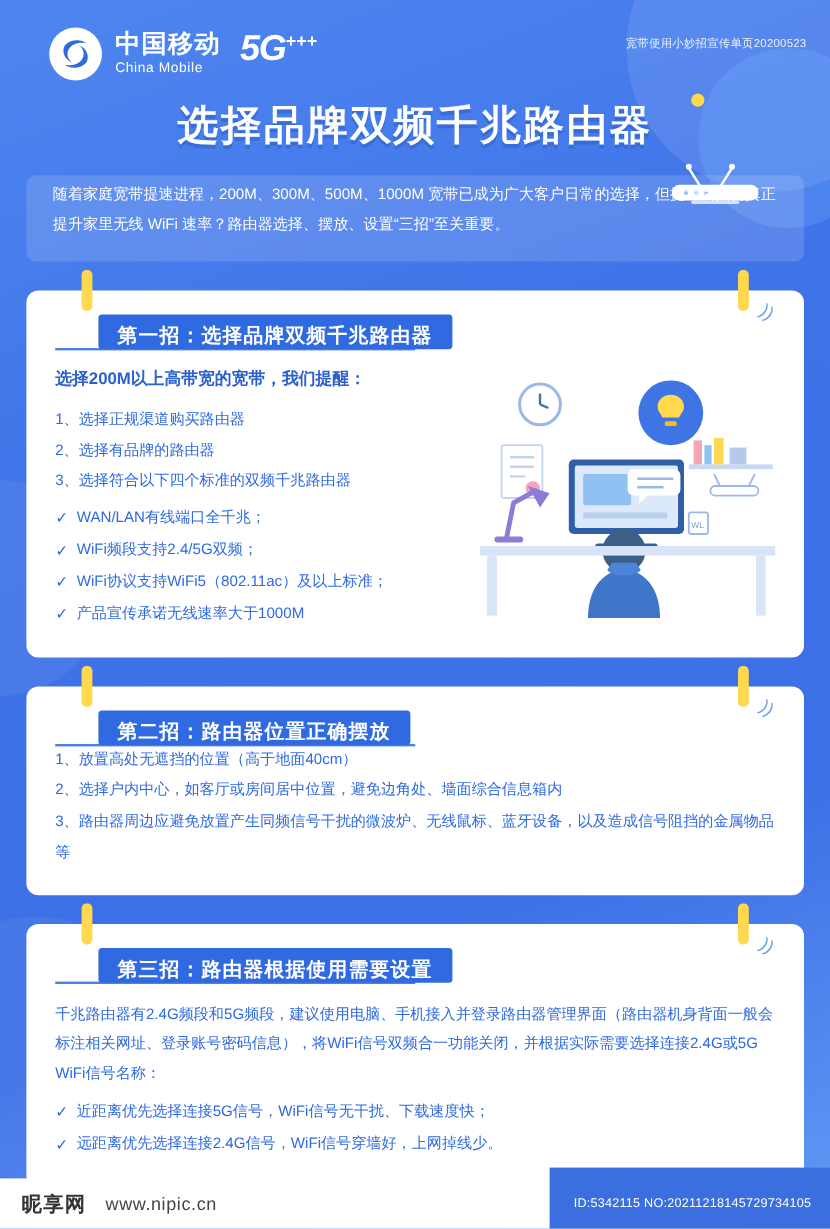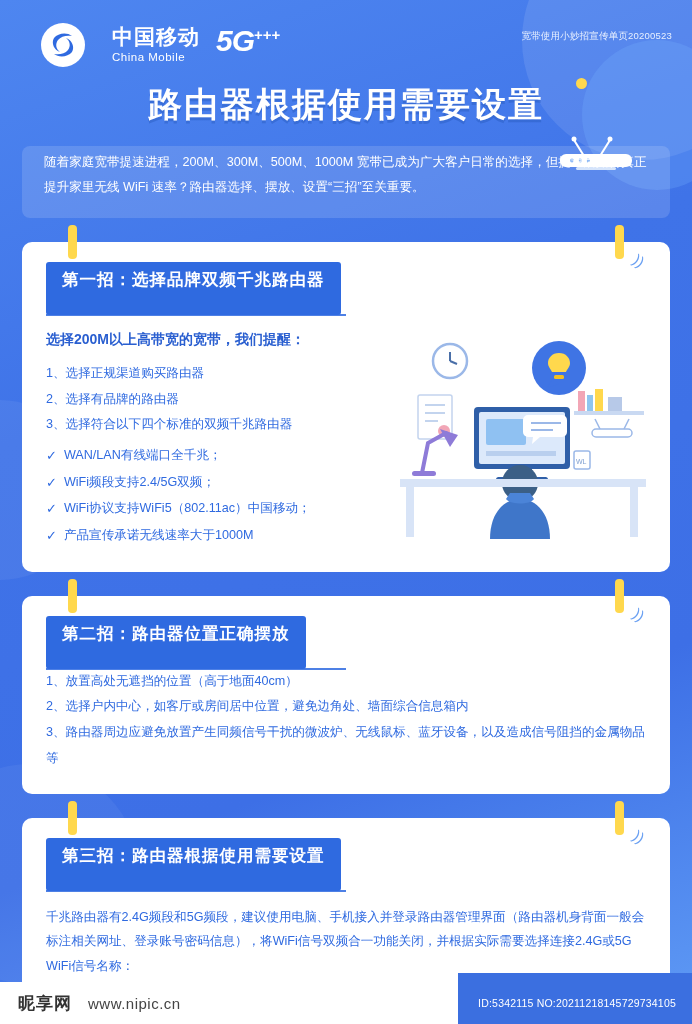"中国移动" .brand { gap: 26px -> 10px }
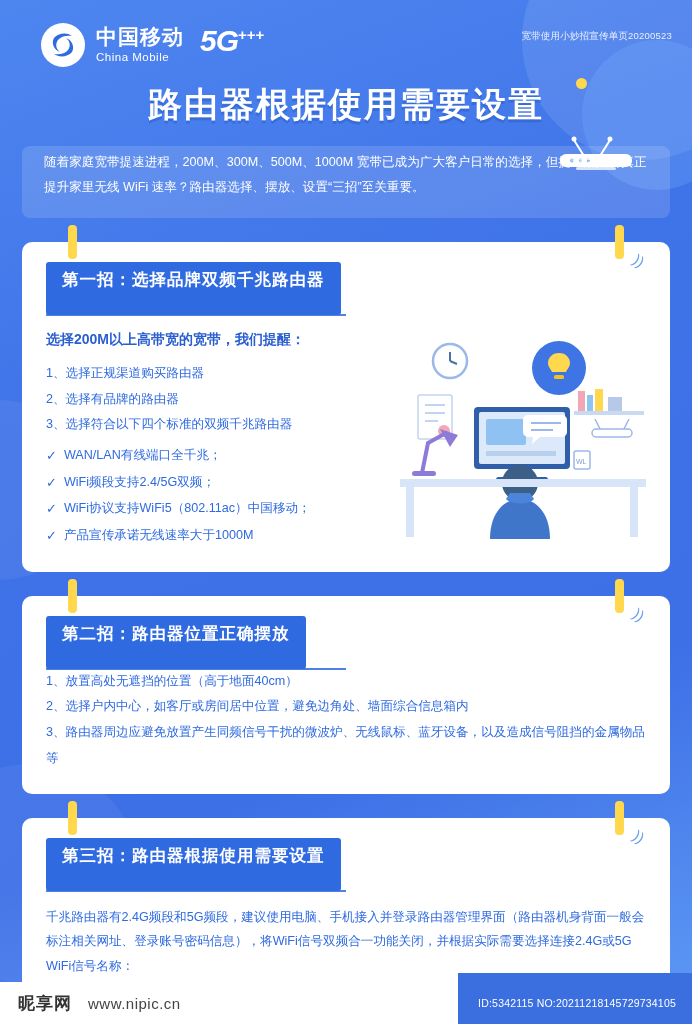"路由器根据使用需要设置" span.main-title { text: 路由器根据使用需要设置 -> 选择品牌双频千兆路由器 }
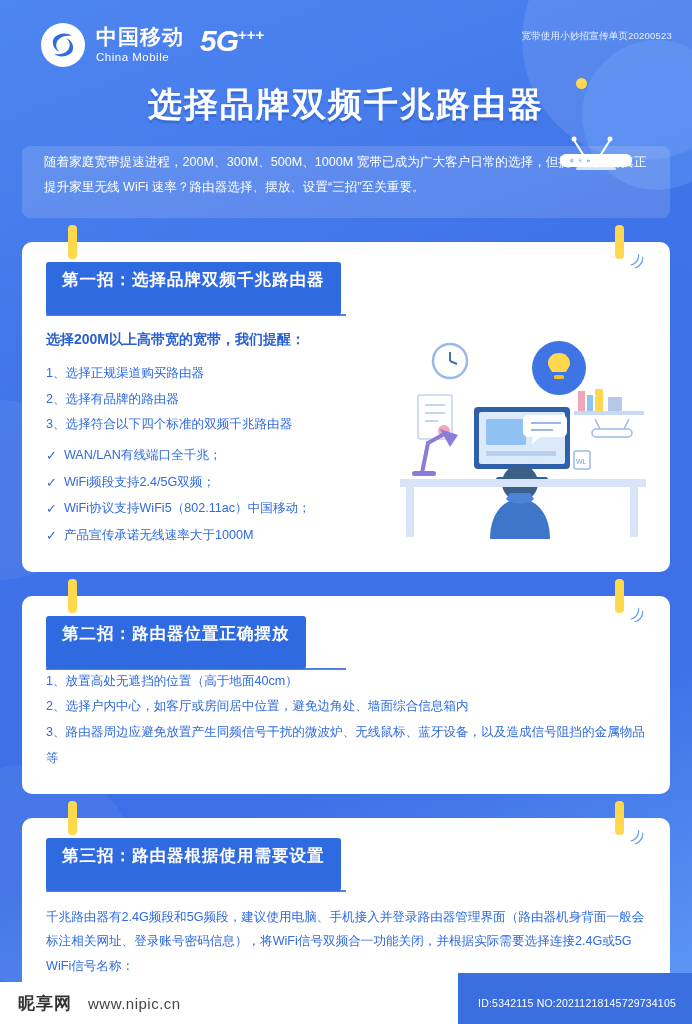"第一招：选择品牌双频千兆路由器" .step-badge { margin-left: none -> 36px; padding: 7px 16px 24px 16px -> 7px 16px 0 16px }
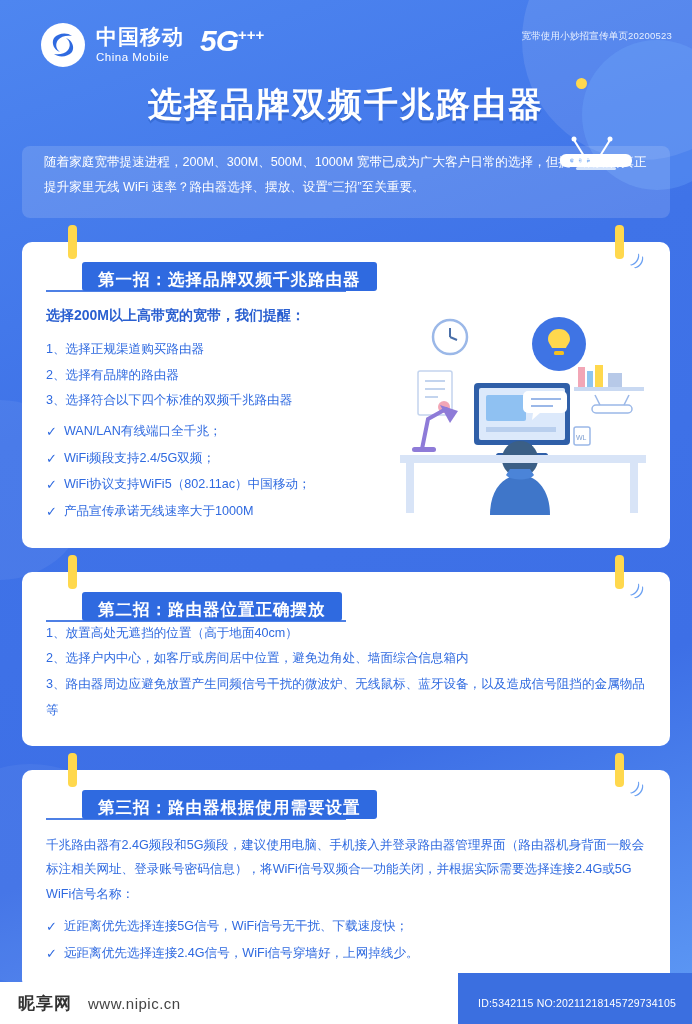"WiFi协议支持WiFi5（802.11ac）中国移动；" span { text: 中国移动 -> 及以上标准 }
